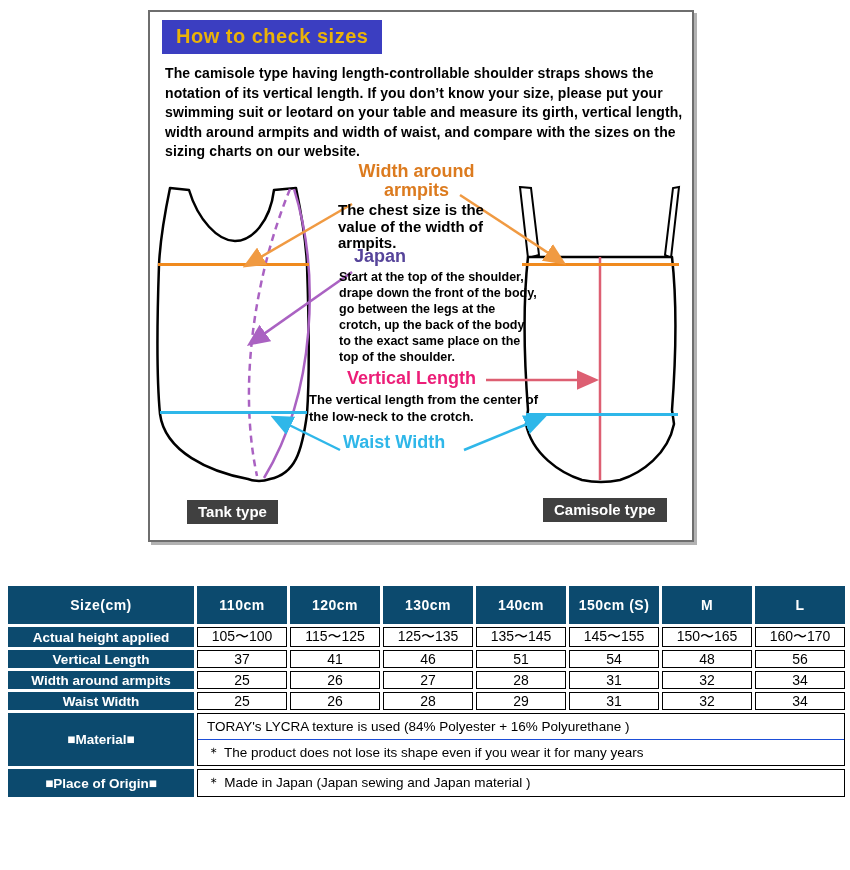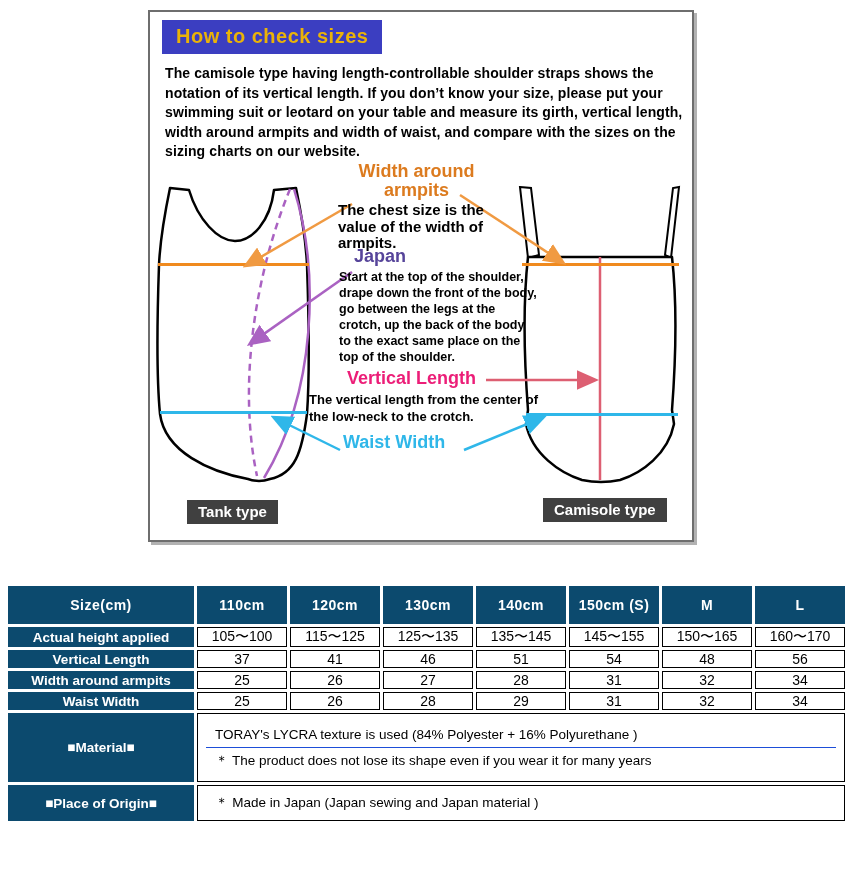"TORAY's LYCRA texture is used" #size-table td.block { padding: 8px -> 0 }
